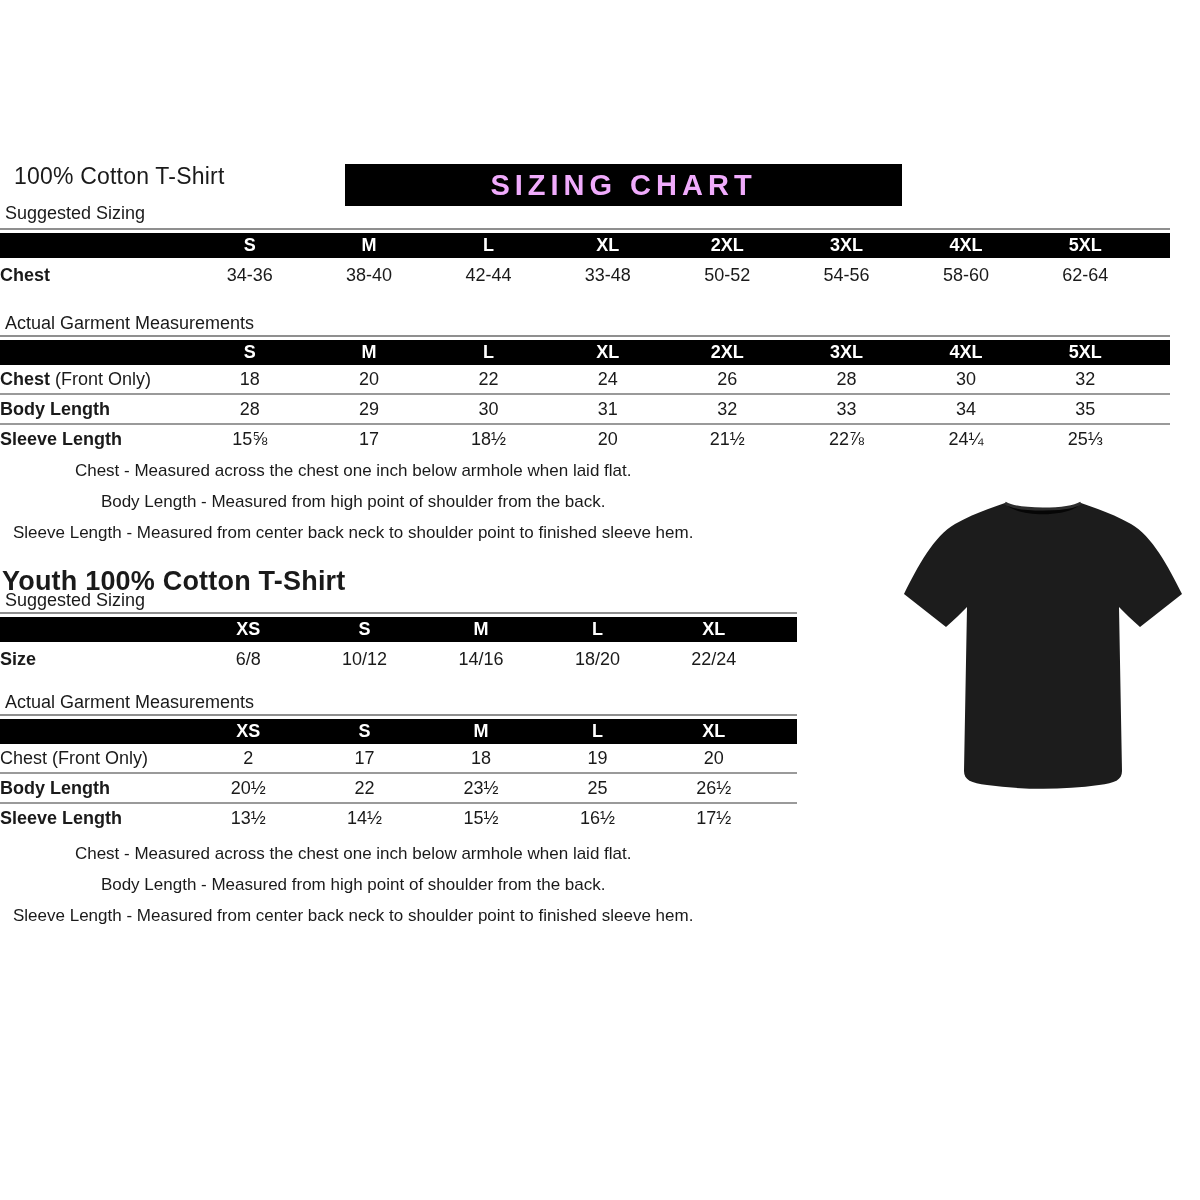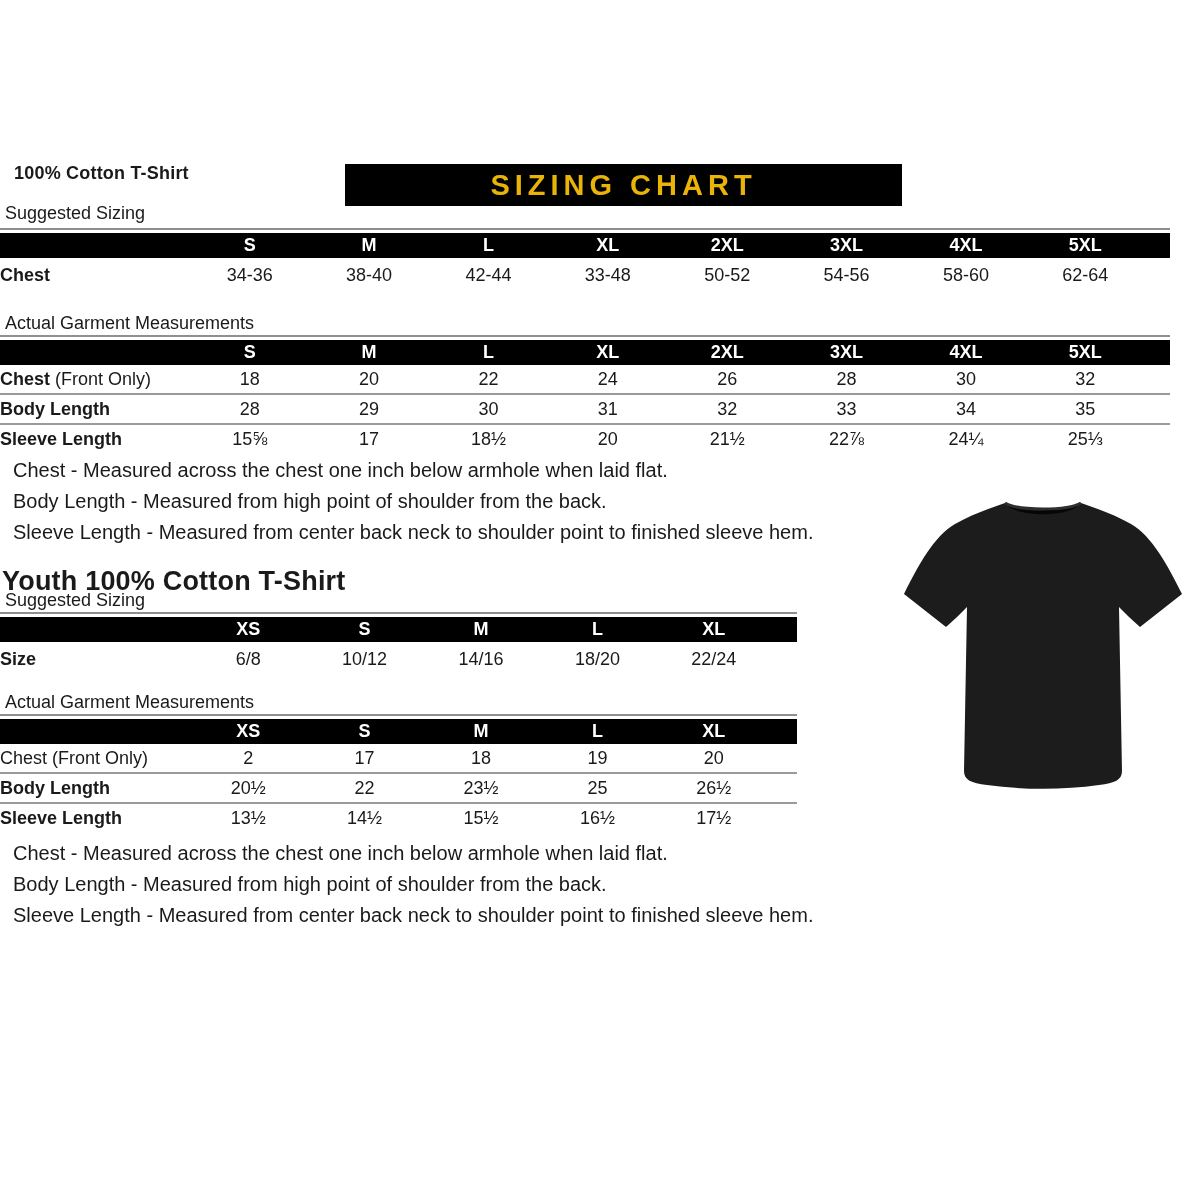"100% Cotton T-Shirt" .page-title { font-size: 18px -> 23px; font-weight: bold -> none }
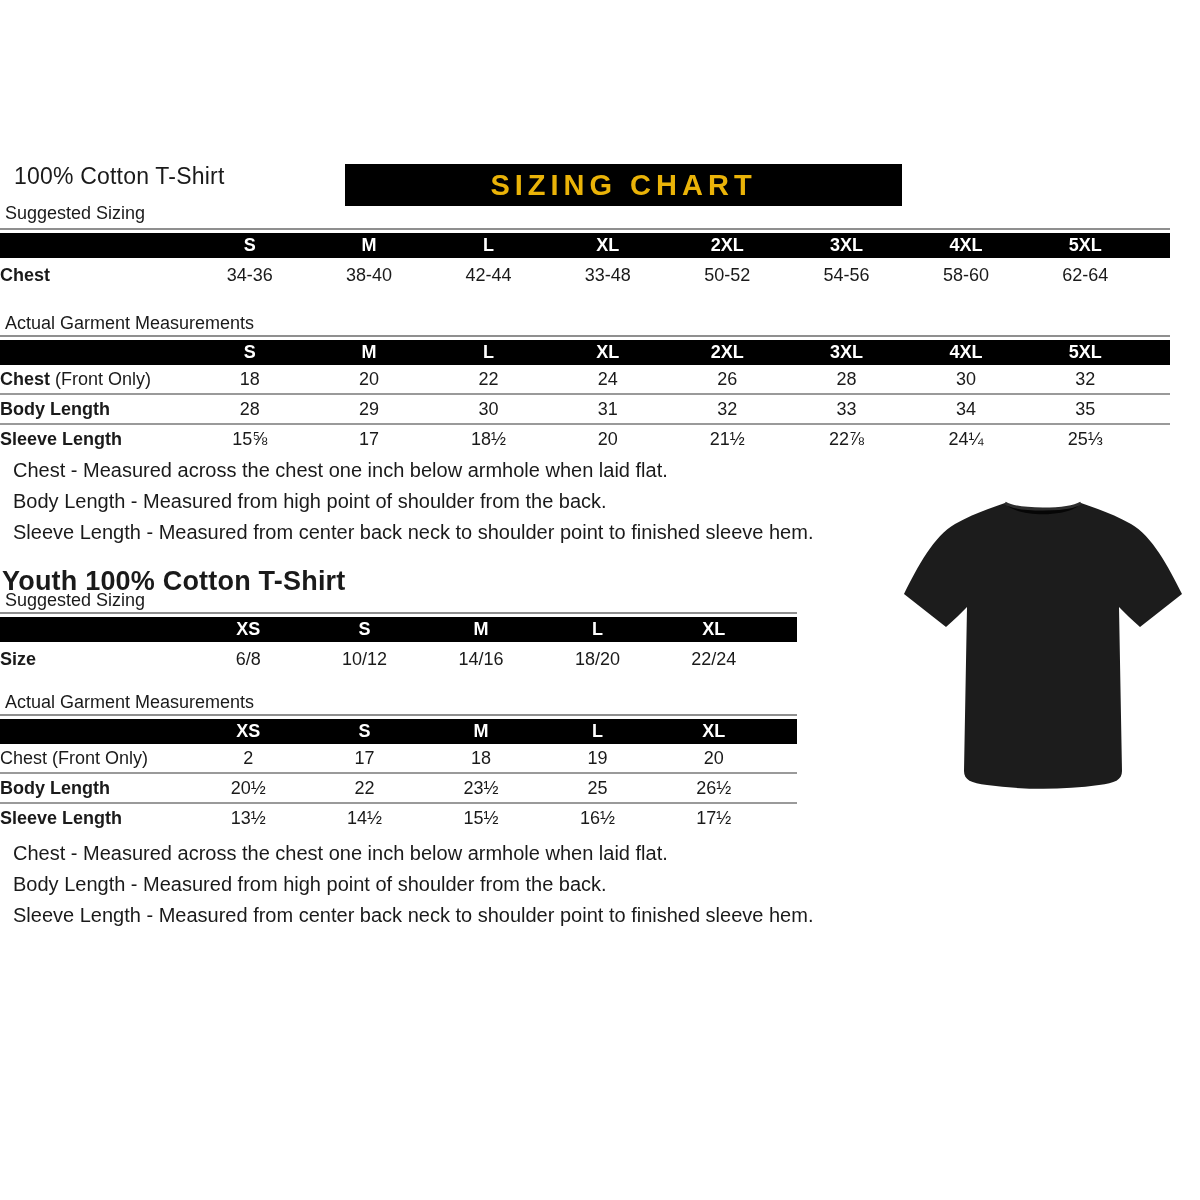"SIZING CHART" .banner { color: #eab308 -> #f0abfc }
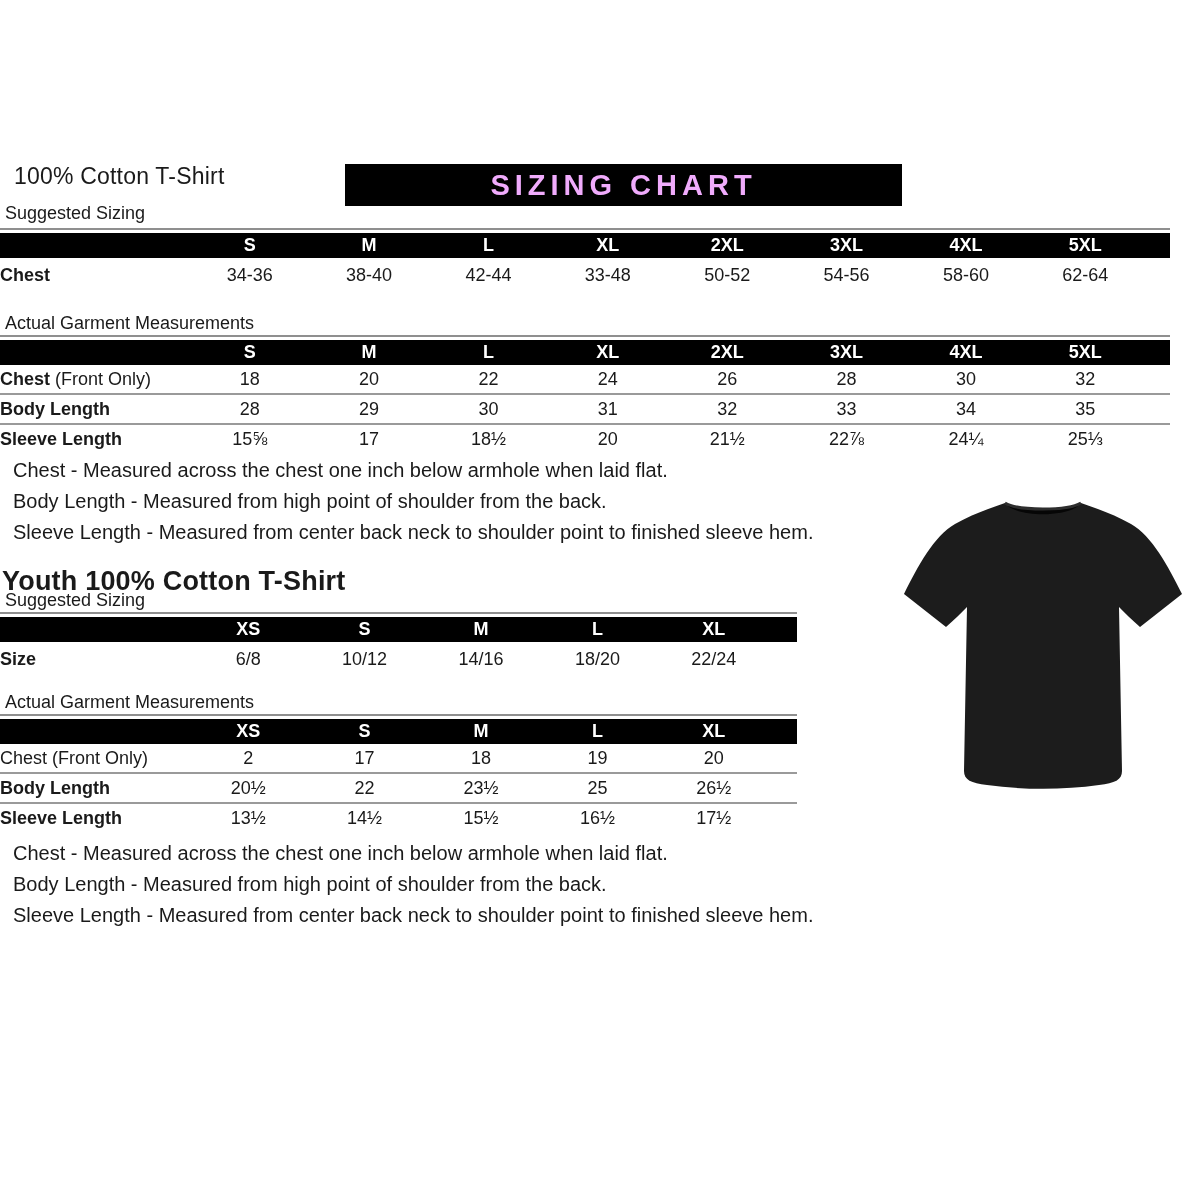"Chest - Measured across the" .notes div { font-size: 20px -> 17px; text-align: none -> center }
